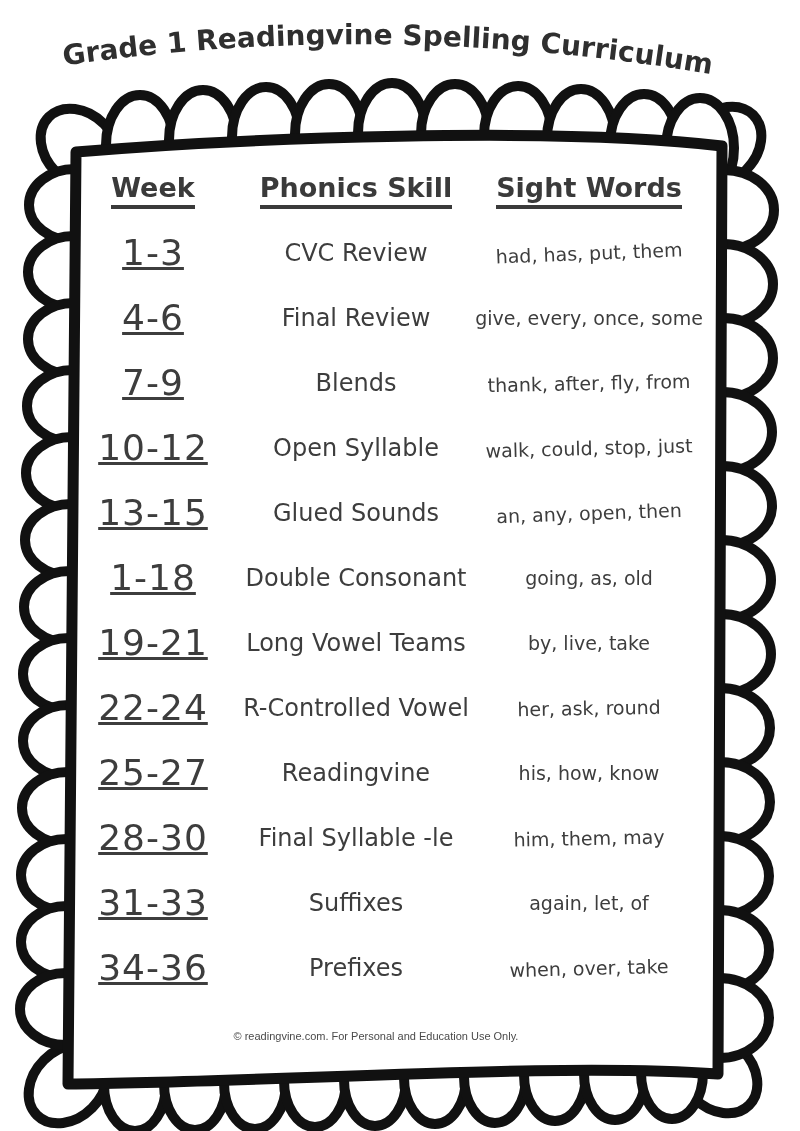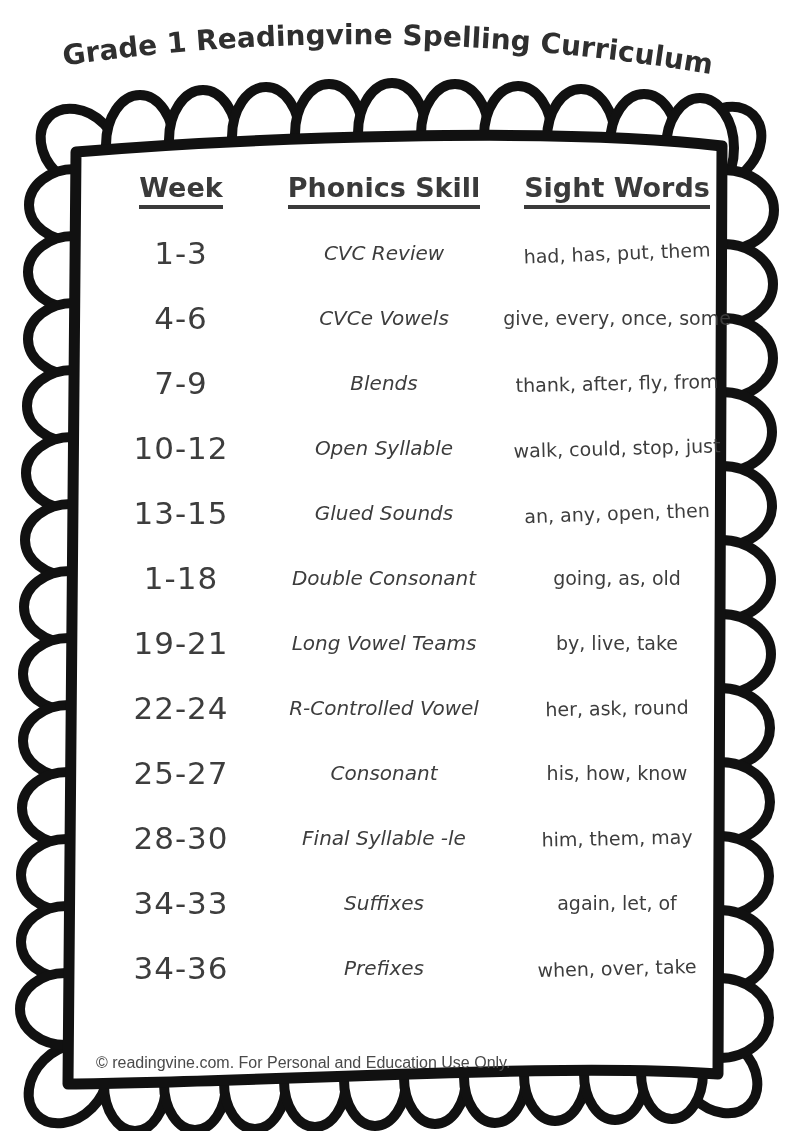"Week" .content { left: 106px -> 78px }
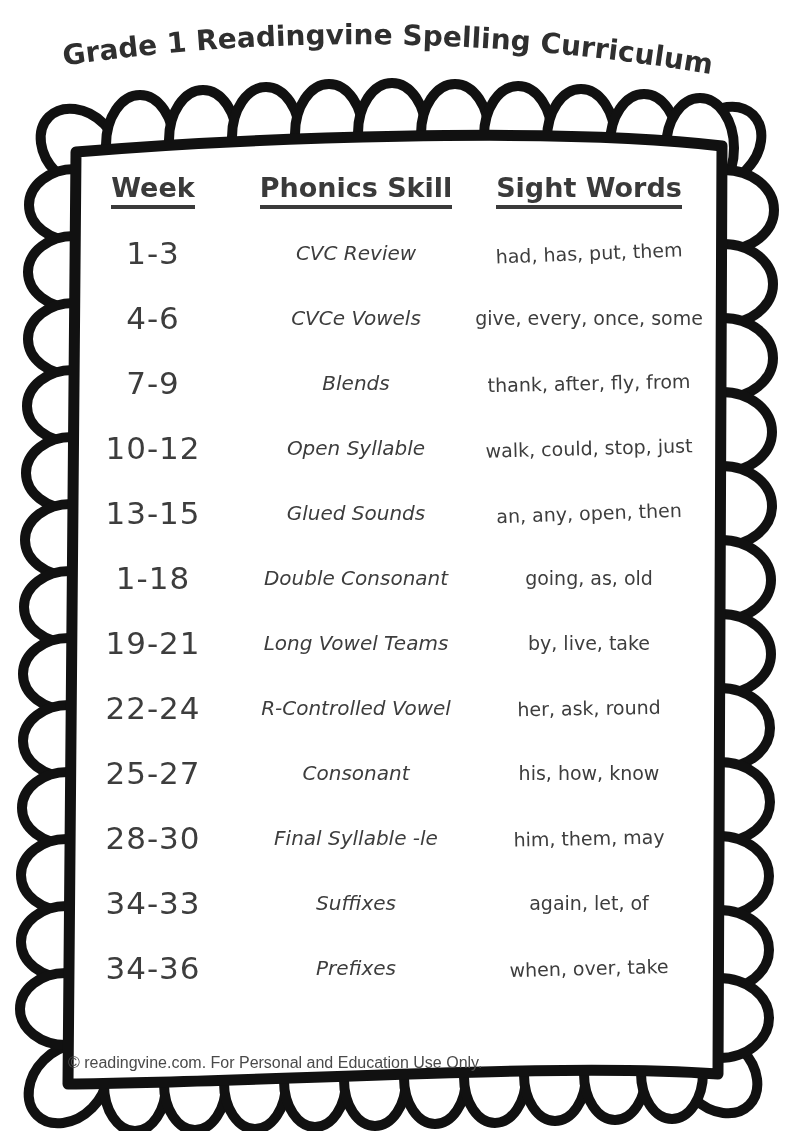"1-3" .c-week { font-size: 31px -> 36px; text-decoration: none -> underline }
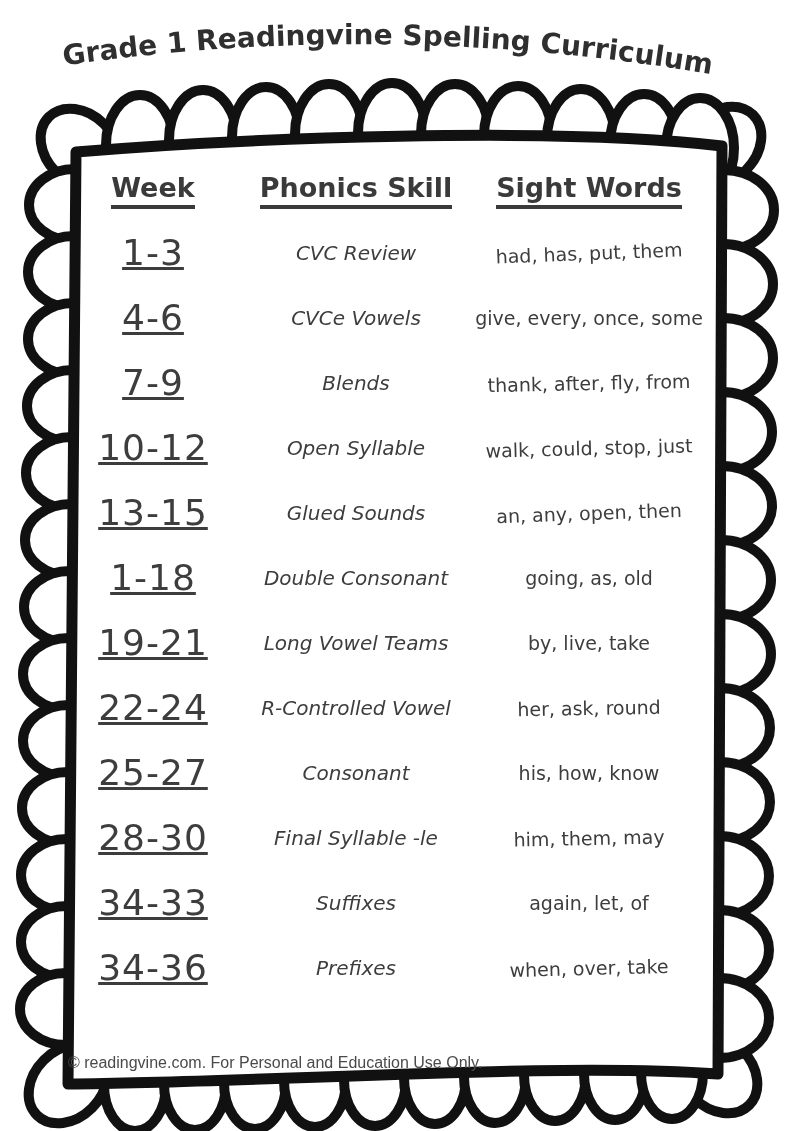"CVC Review" .c-skill { font-size: 20px -> 24px; font-style: italic -> none }
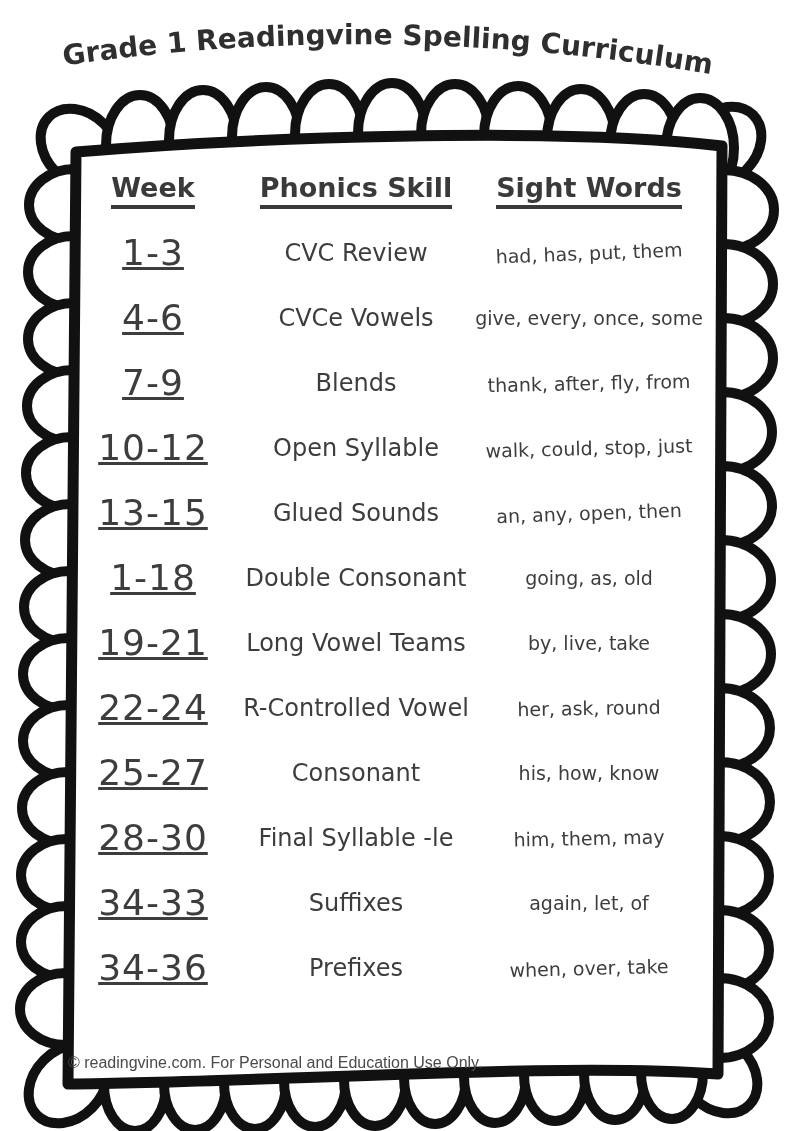"CVCe Vowels" div.cell { text: CVCe Vowels -> Final Review }
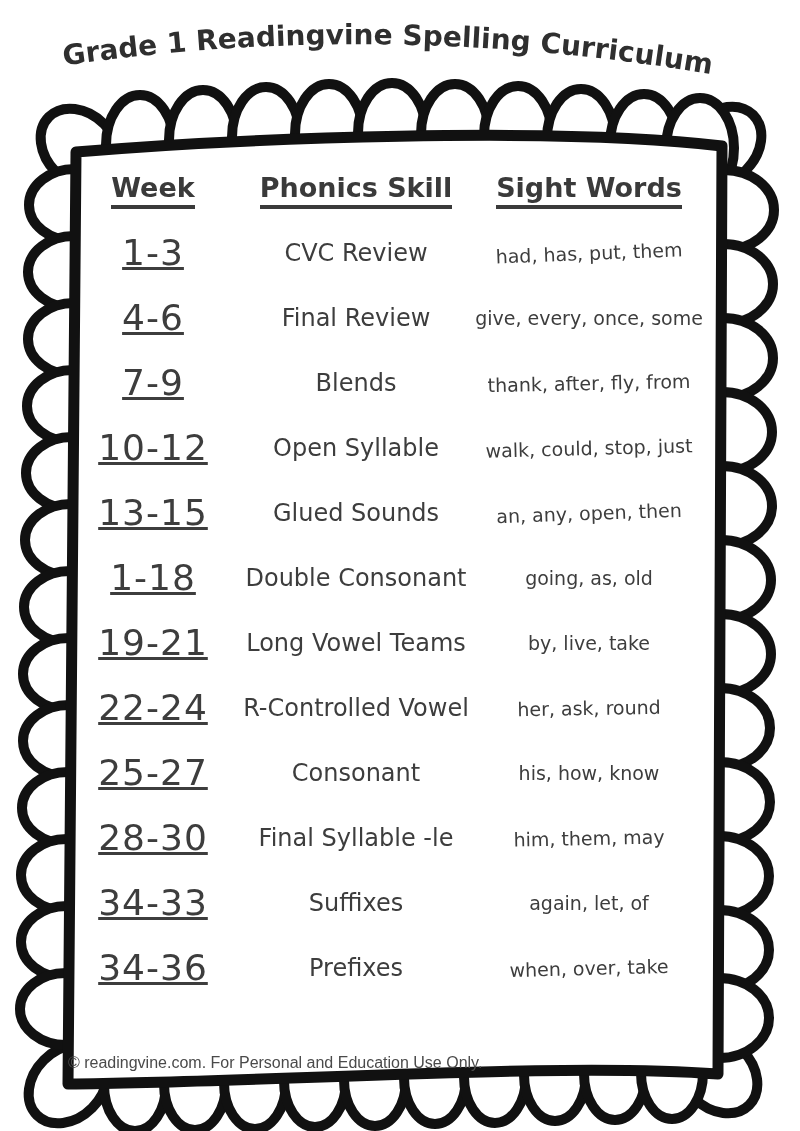"Consonant" div.cell { text: Consonant -> Readingvine }
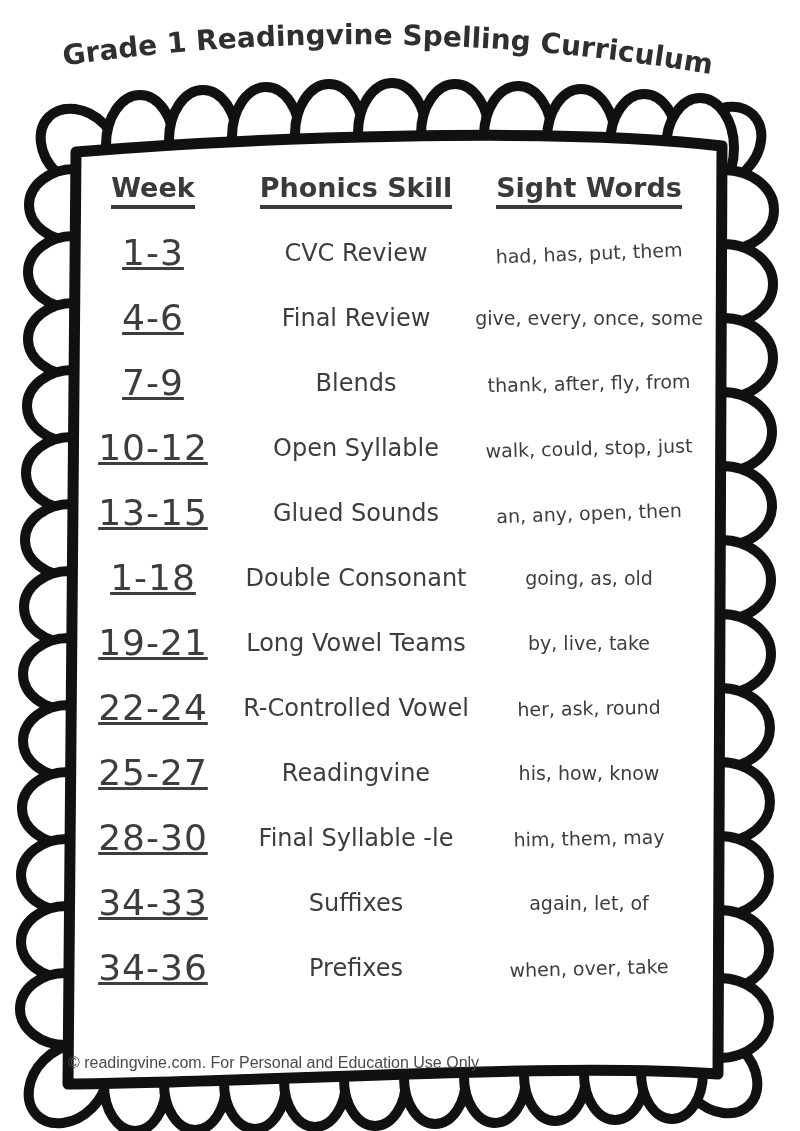"34-33" div.cell { text: 34-33 -> 31-33 }
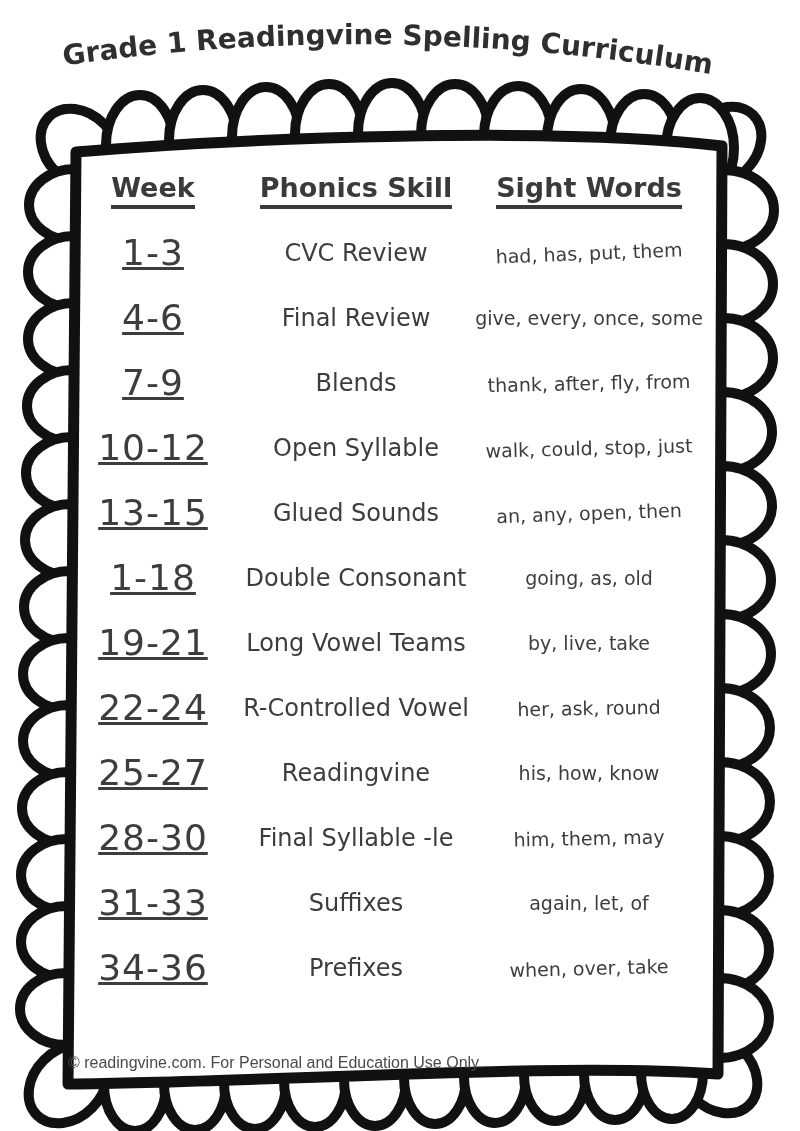"© readingvine.com. For Personal and" .footer { font-size: 16px -> 11px; margin-top: 54px -> 30px; text-align: none -> center }
